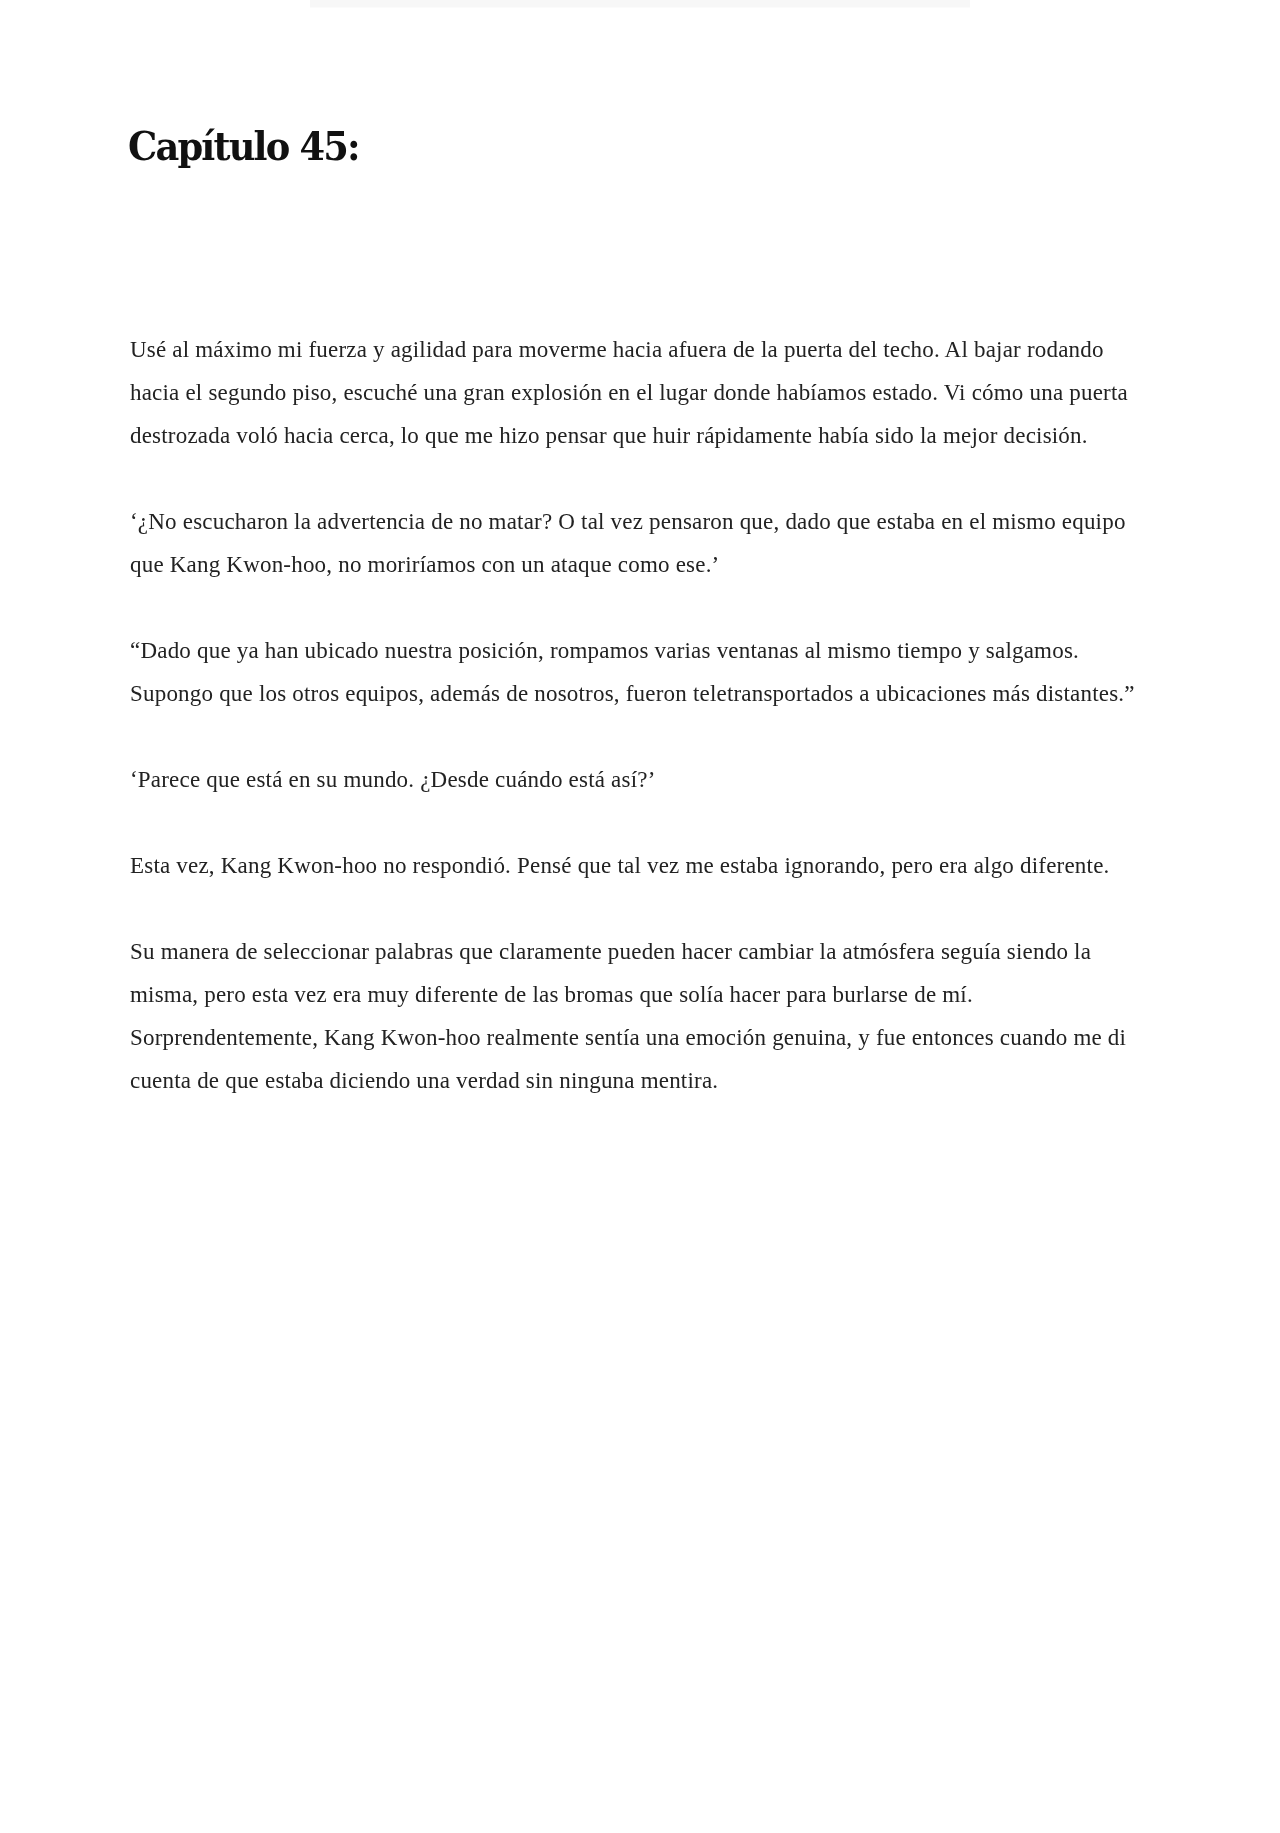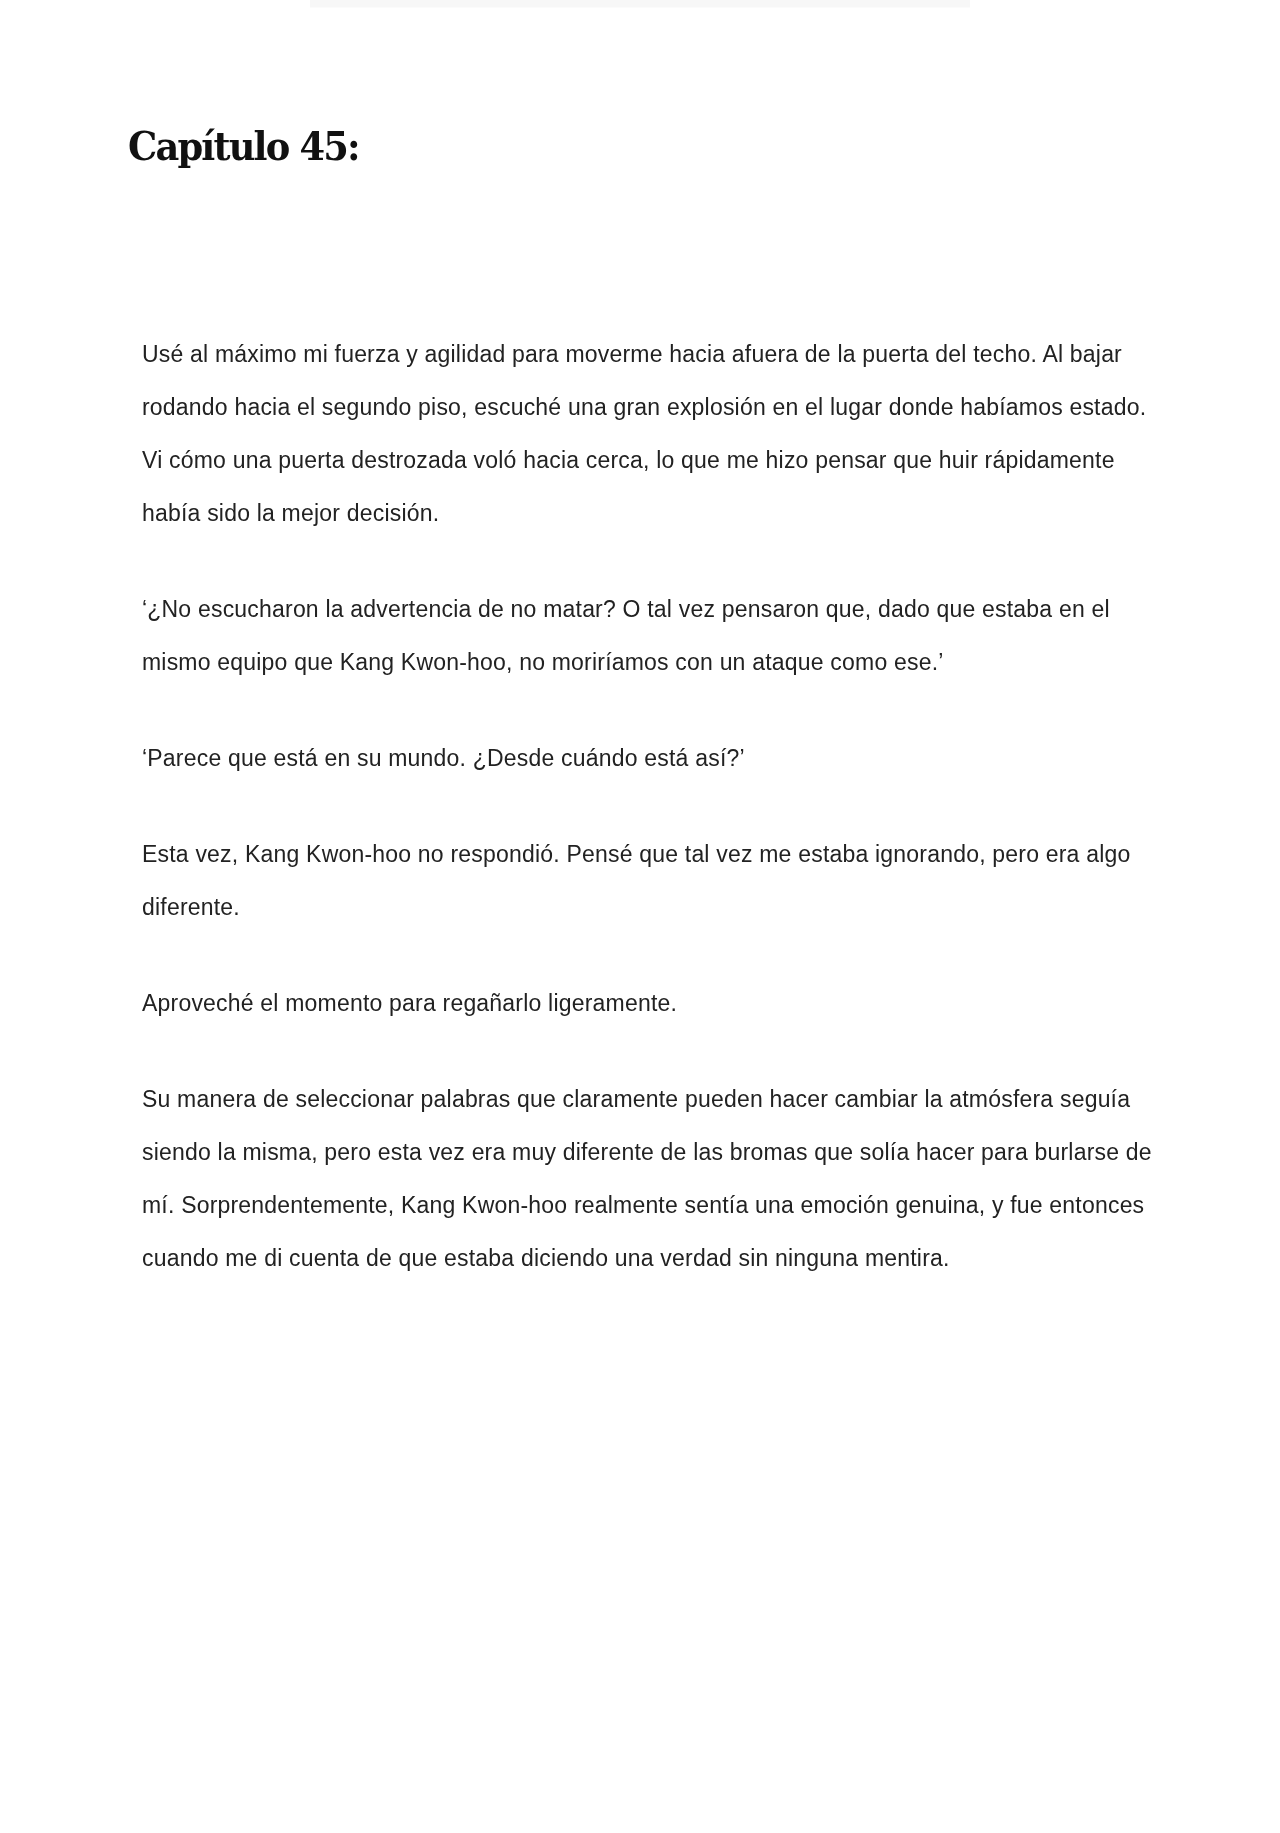"Usé al máximo mi fuerza" .body-text p { font-family: Liberation Sans, sans-serif -> Liberation Serif, serif; line-height: 53px -> 43px; margin: 0 0 43px 14px -> 0 0 43px 2px }
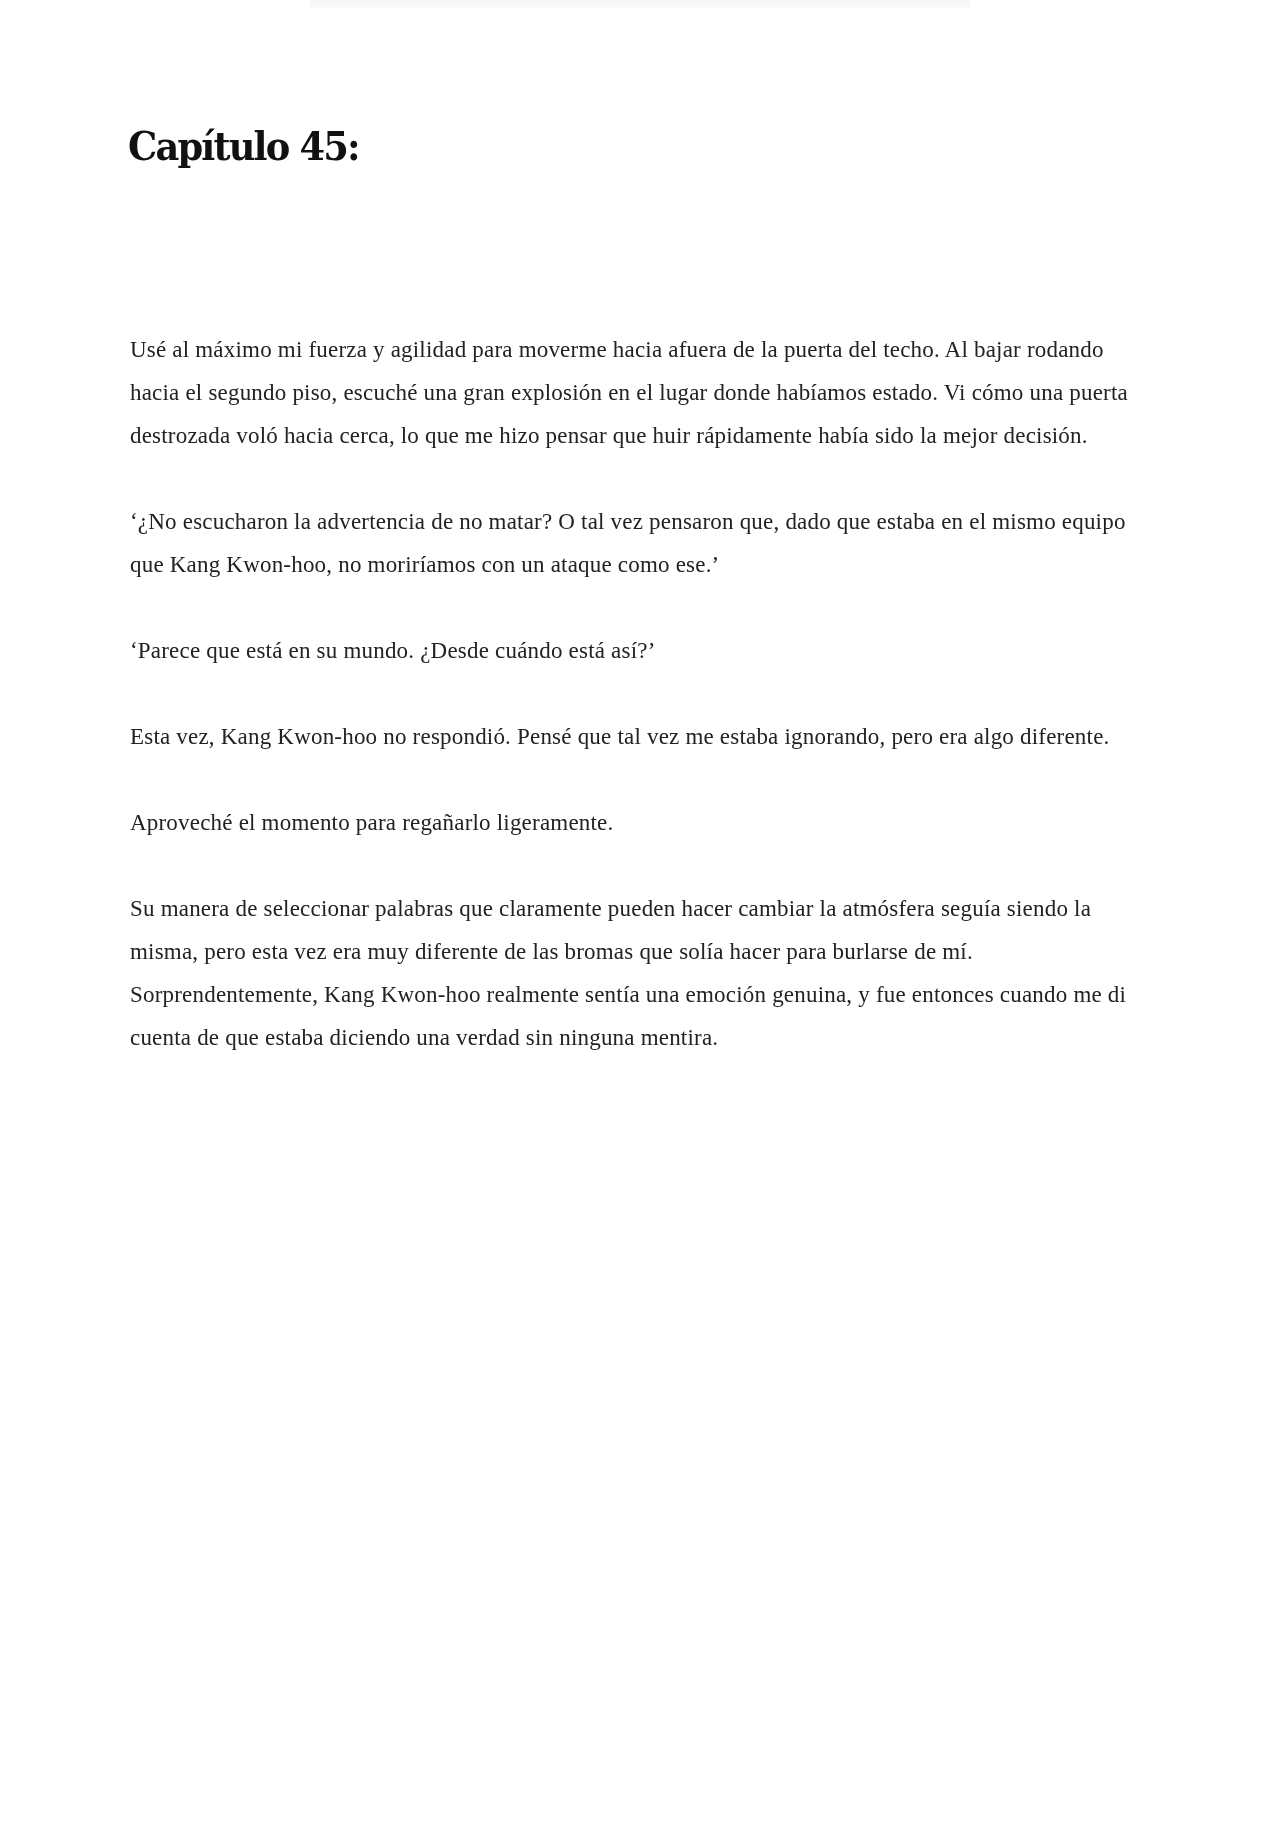"“Dado que ya han ubicado" p { html: none -> <p>“Dado que ya han ubicado nuestra posición, rompamos varias ventanas al mismo tiempo y salgamos. Supongo que los otros equipos, además de nosotros, fueron teletransportados a ubicaciones más distantes.”</p> }
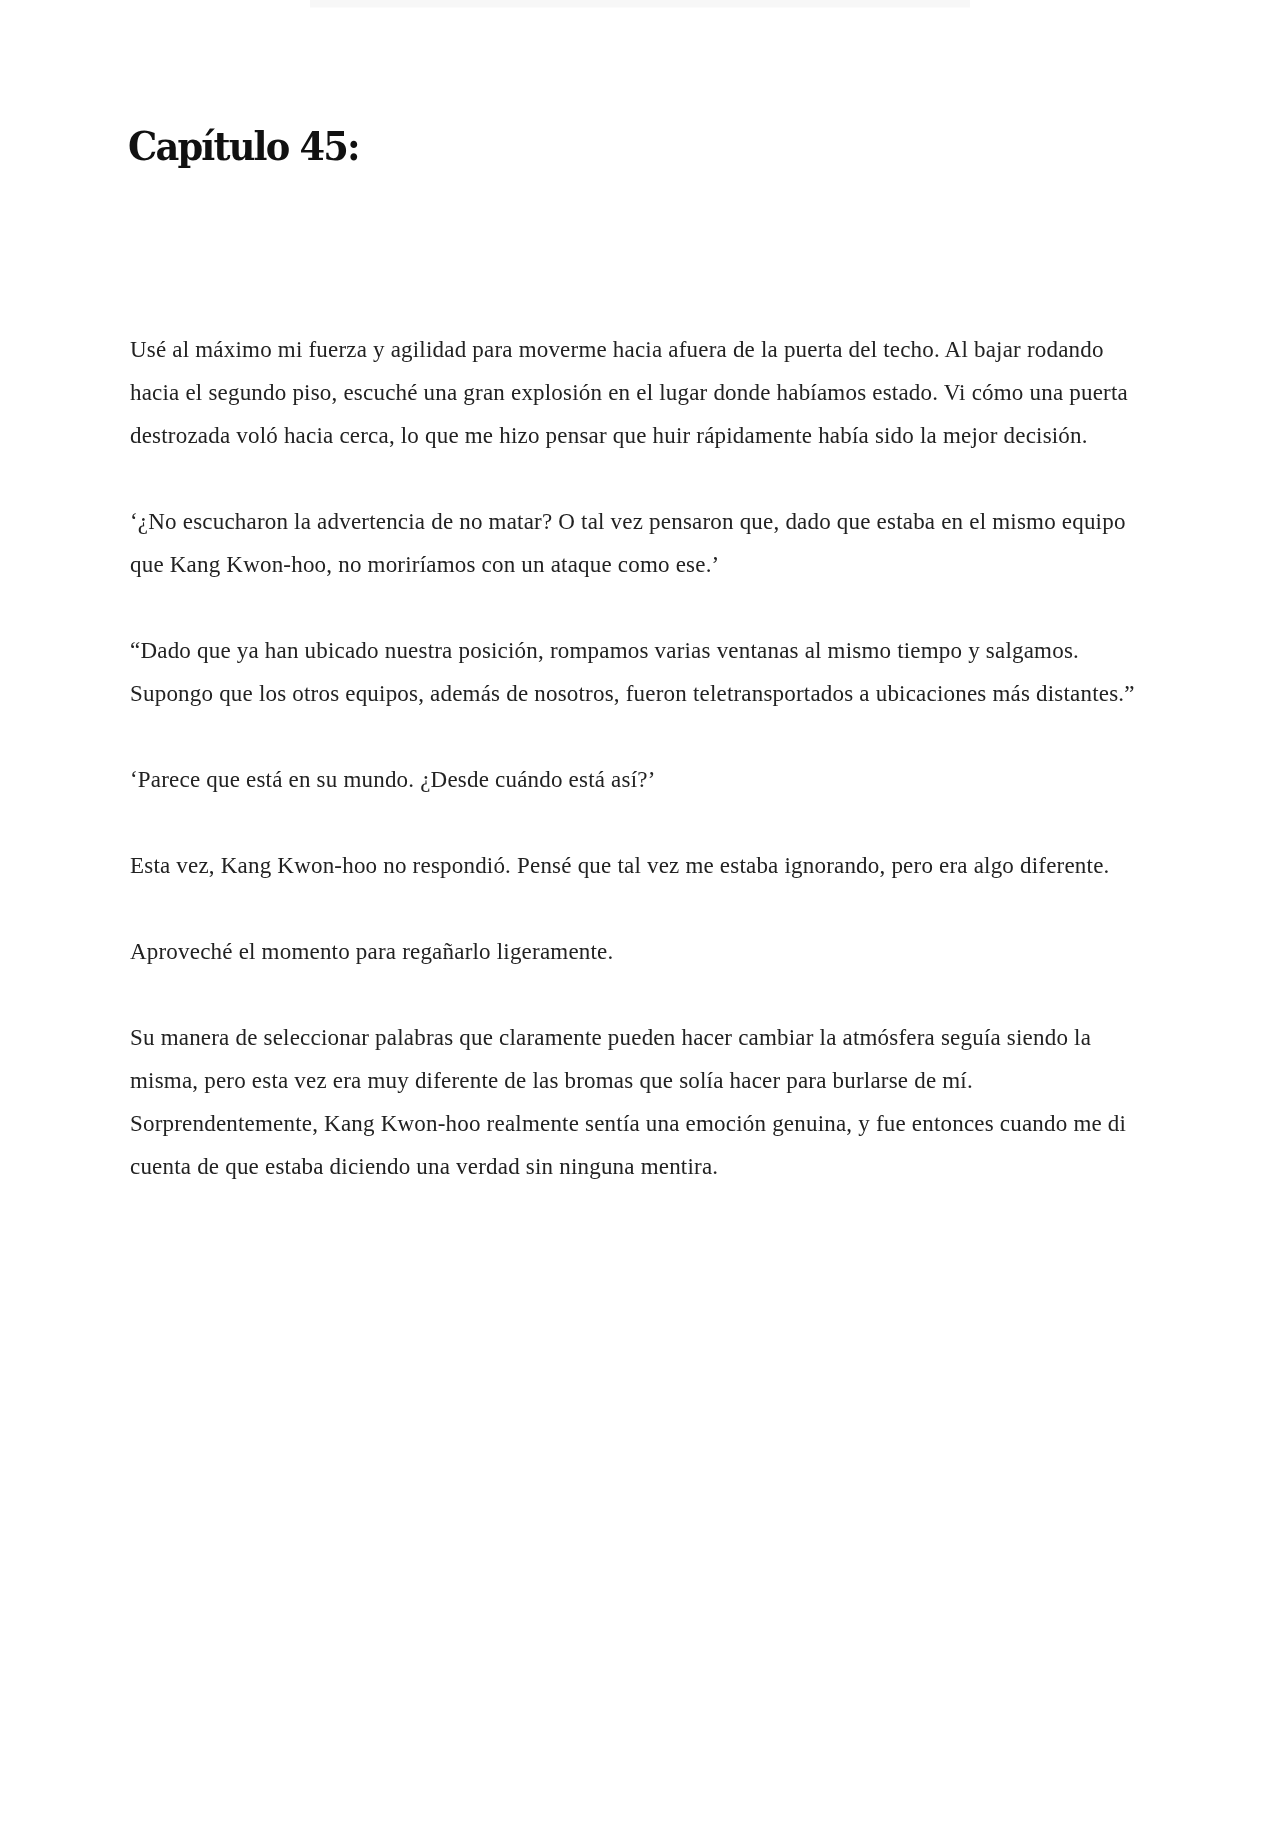"Aproveché el momento para regañarlo" p { html: <p>Aproveché el momento para regañarlo ligeramente.</p> -> none }
